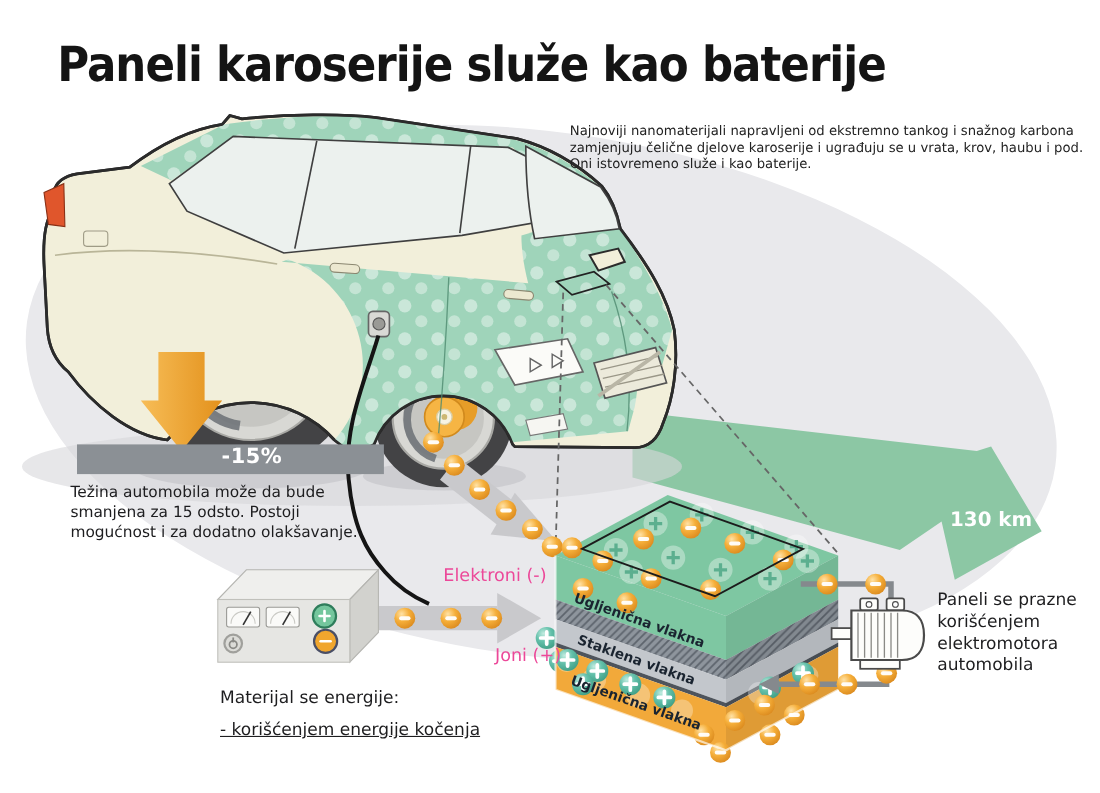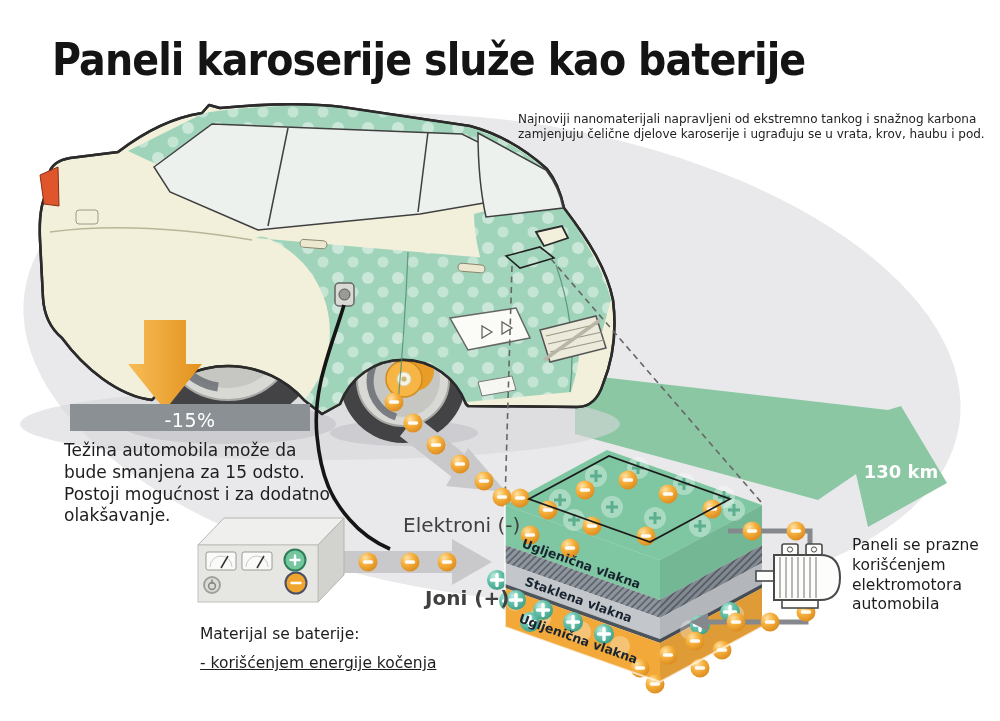"Oni istovremeno služe i kao" p { html: none -> <p>Oni istovremeno služe i kao baterije.</p> }
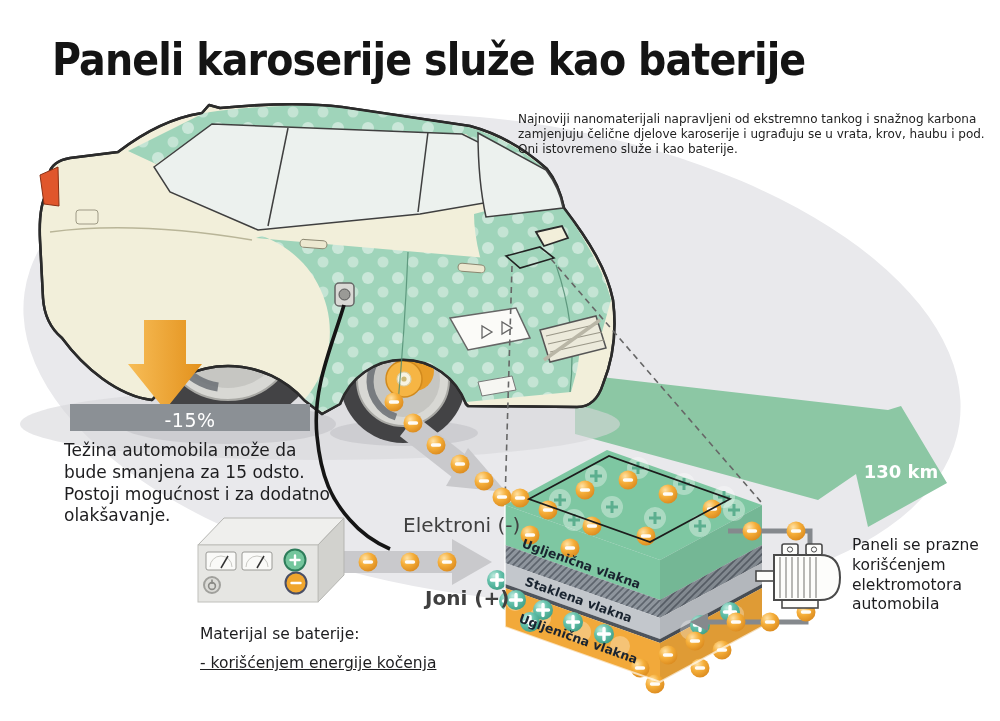"-15%" .badge { align-items: flex-end -> flex-start; font-weight: 400 -> 700; padding-left: none -> 39px }
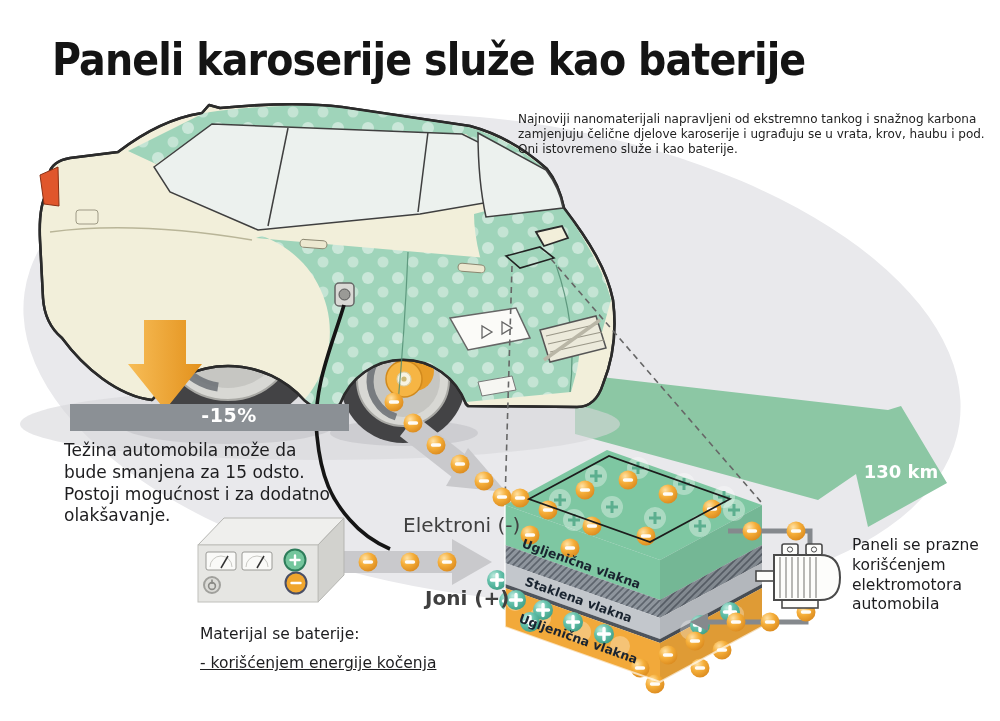"Težina automobila može da bude" .weightdesc { font-size: 17px -> 14px }
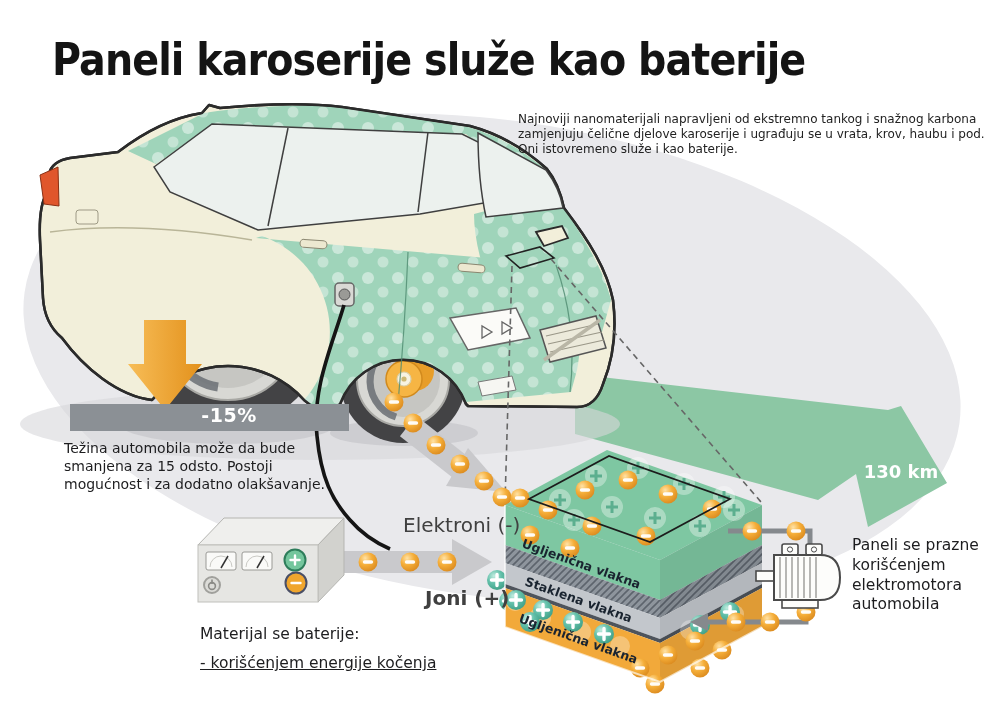"Elektroni (-)" .flowlabel { color: #404040 -> #ec4899; font-size: 20px -> 16px }
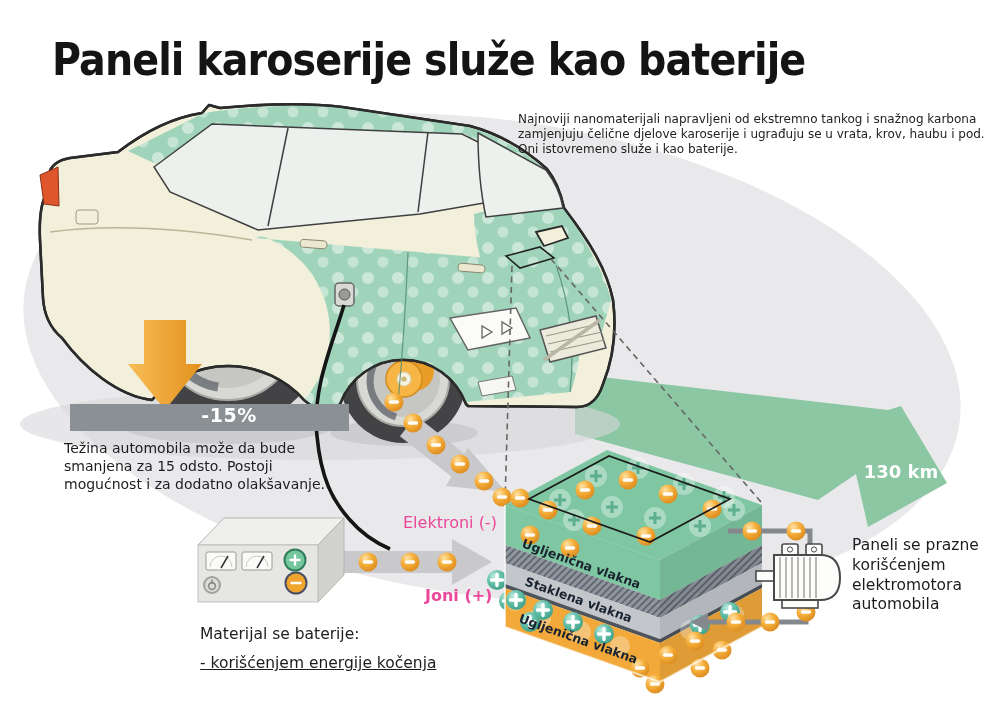"Joni (+)" .ions { font-weight: bold -> none; left: 425px -> 450px }
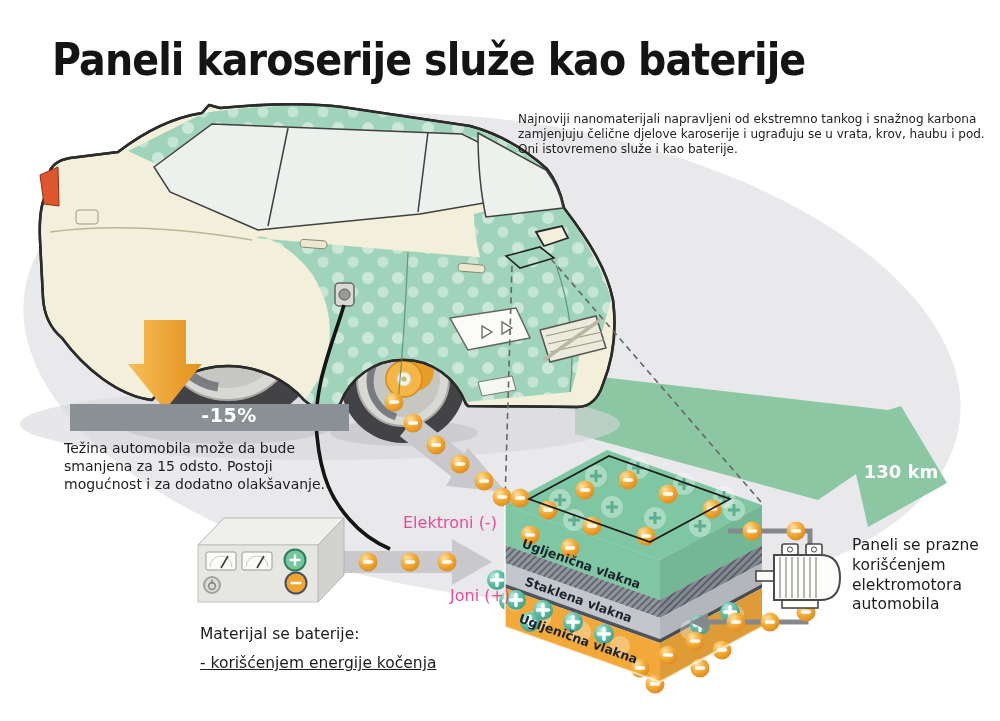"Materijal se baterije:" div { text: baterije -> energije }
